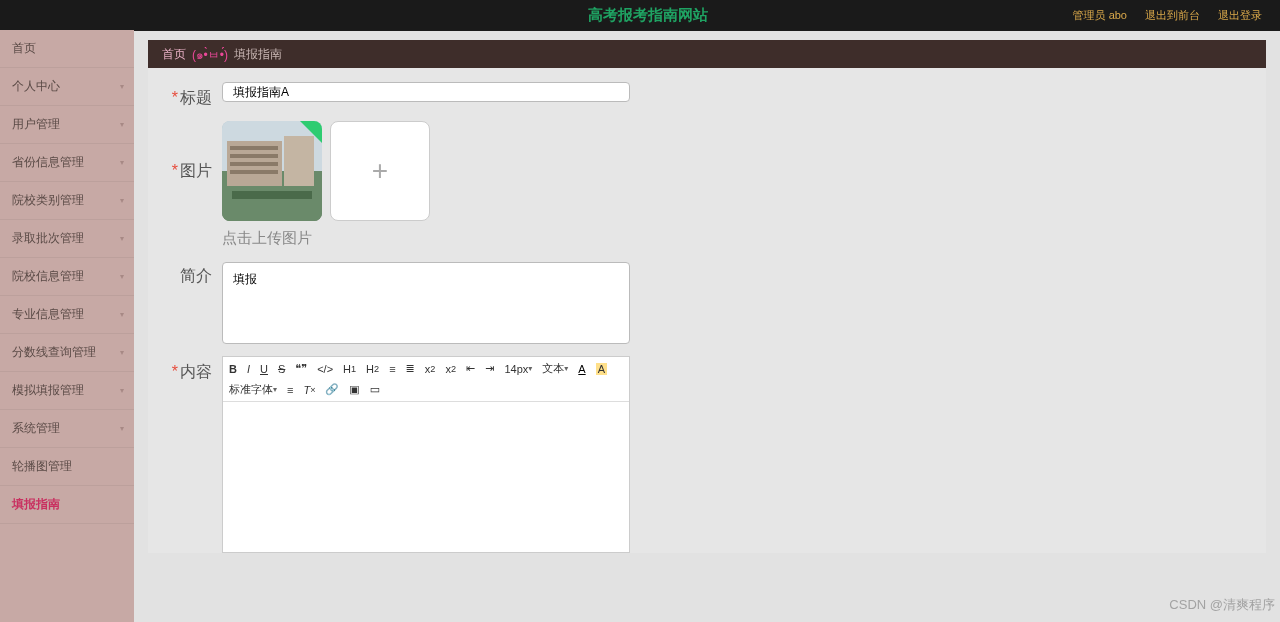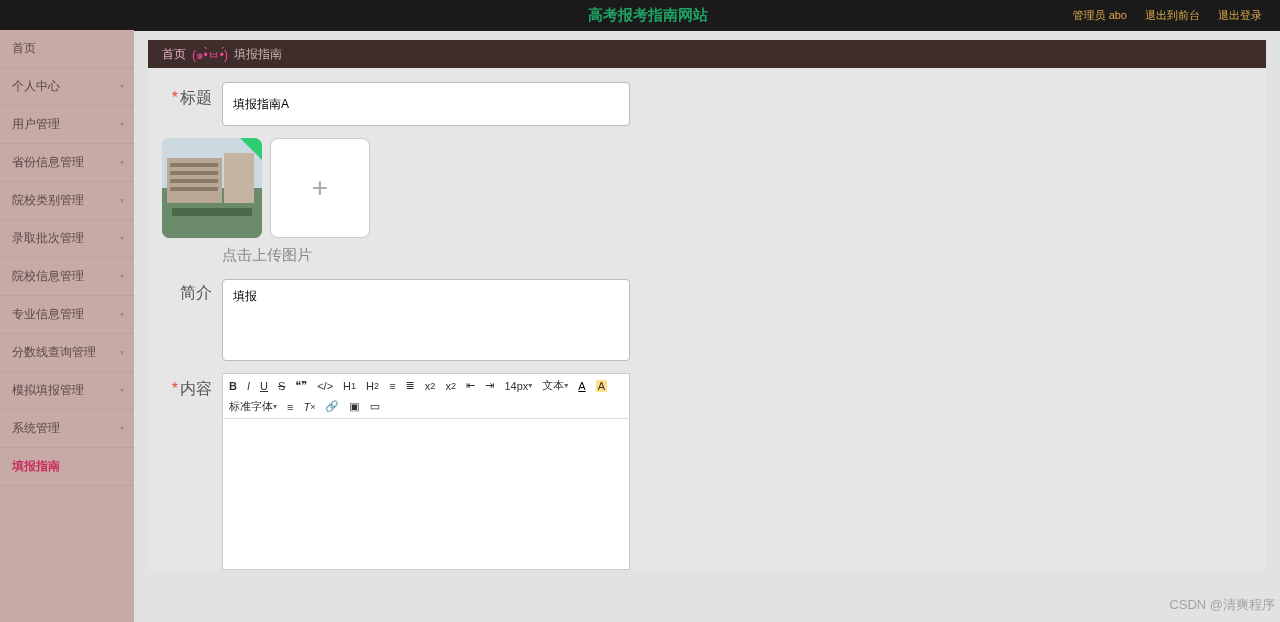"填报指南A" .input-text { height: 44px -> 20px }
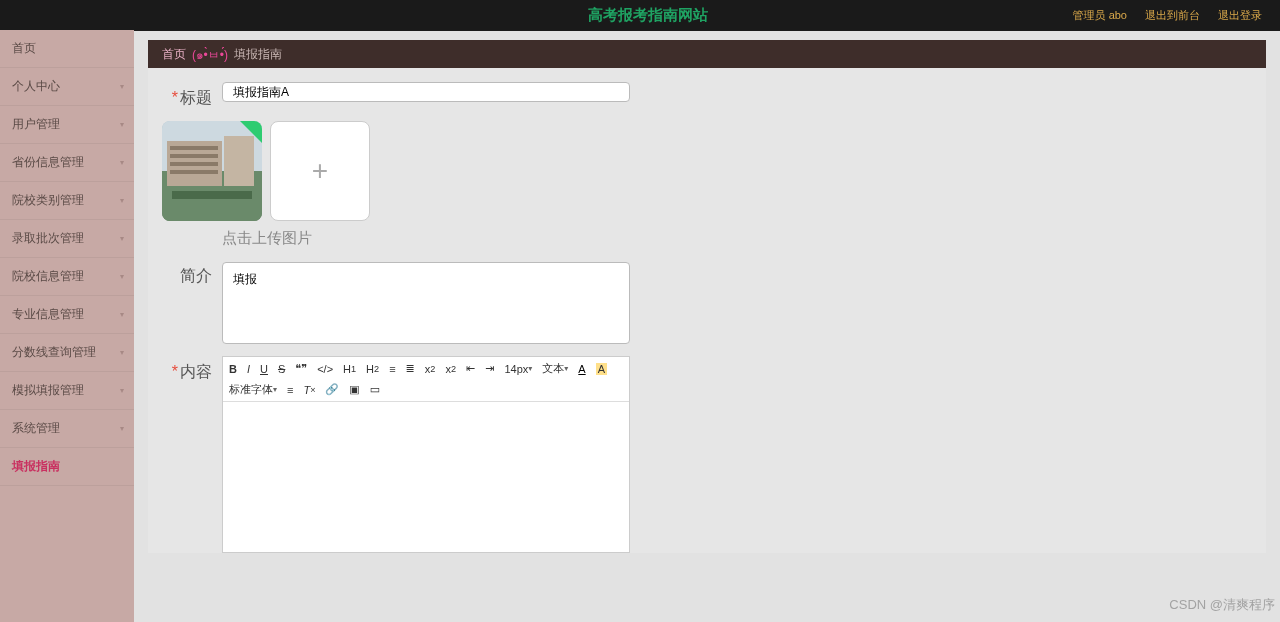"*图片" div.label { html: none -> <div><span>*</span><span>图片</span></div> }
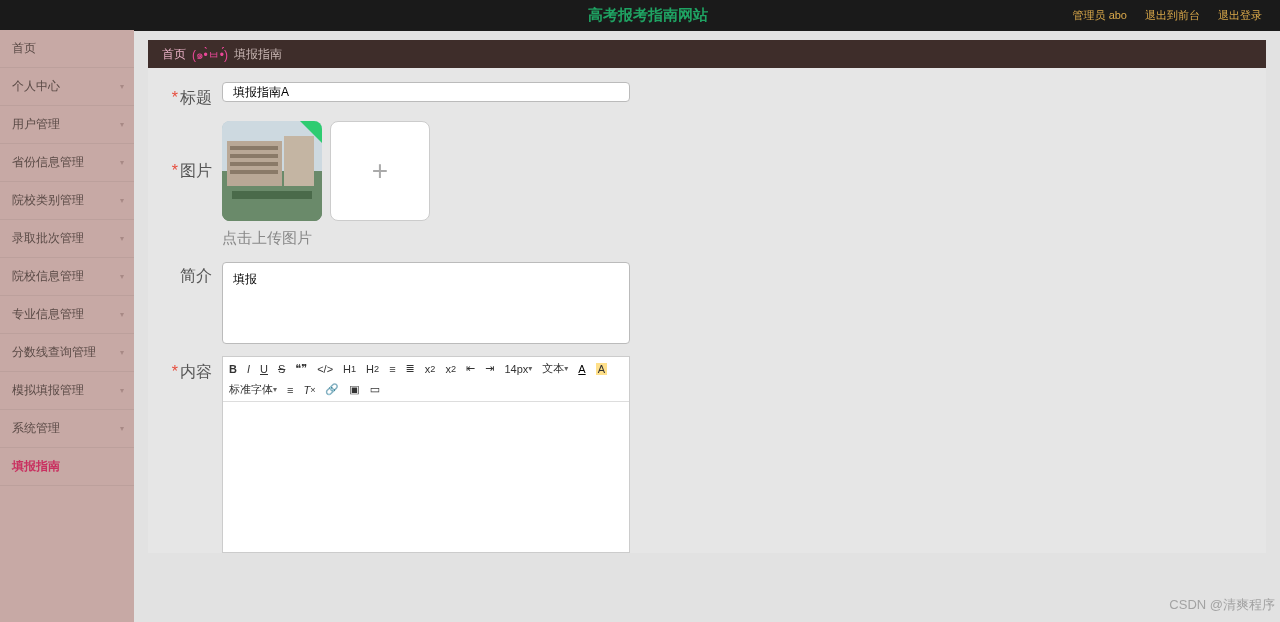"轮播图管理" div.item { html: none -> <div> <span>轮播图管理</span> </div> }
